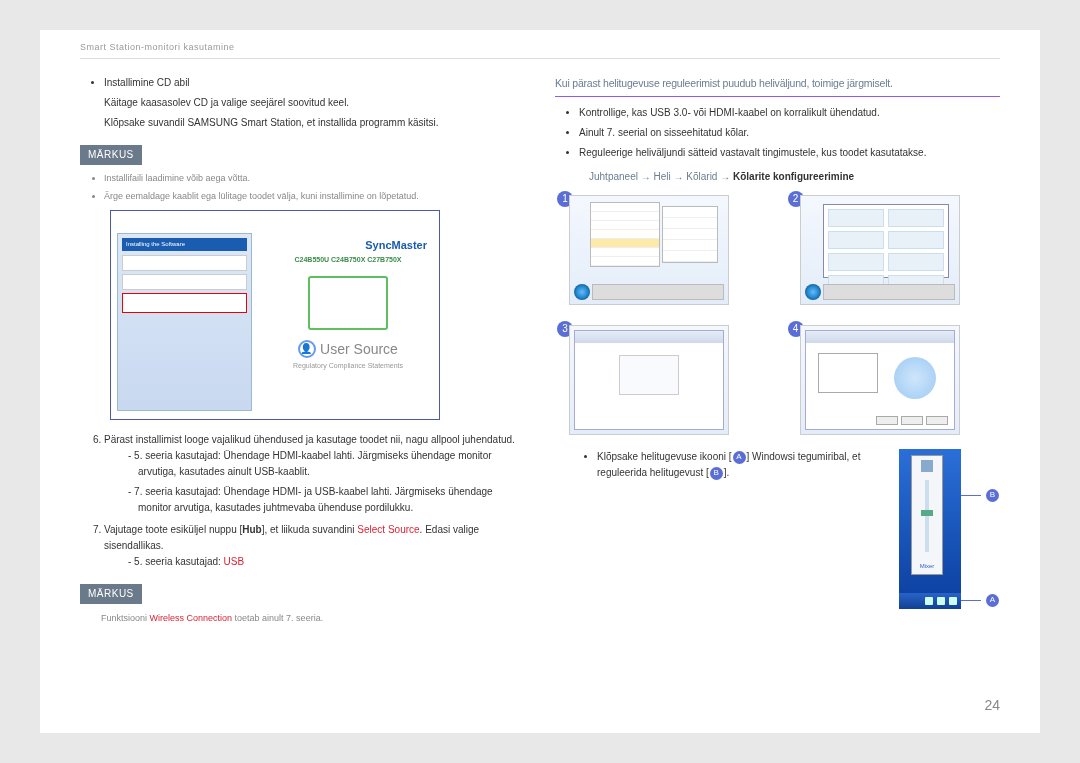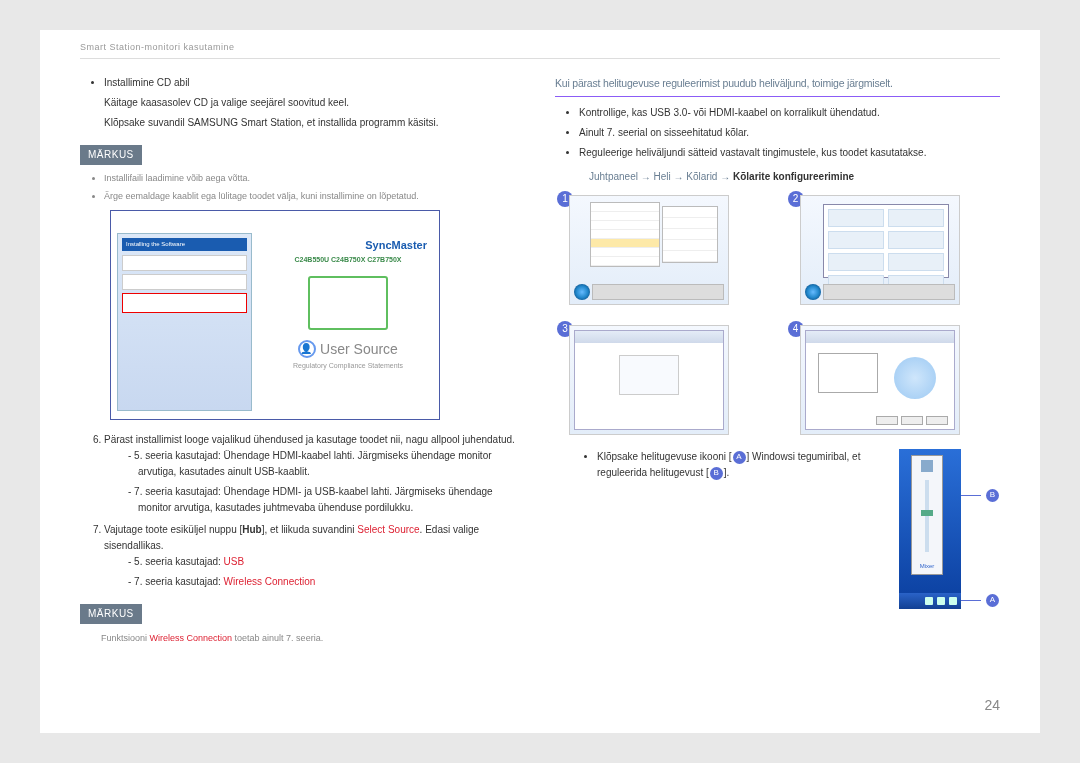"7. seeria kasutajad: Wireless Connection" li { html: <li><span>7. seeria kasutajad: </span><span>Wireless Connection</span></li> -> none }
